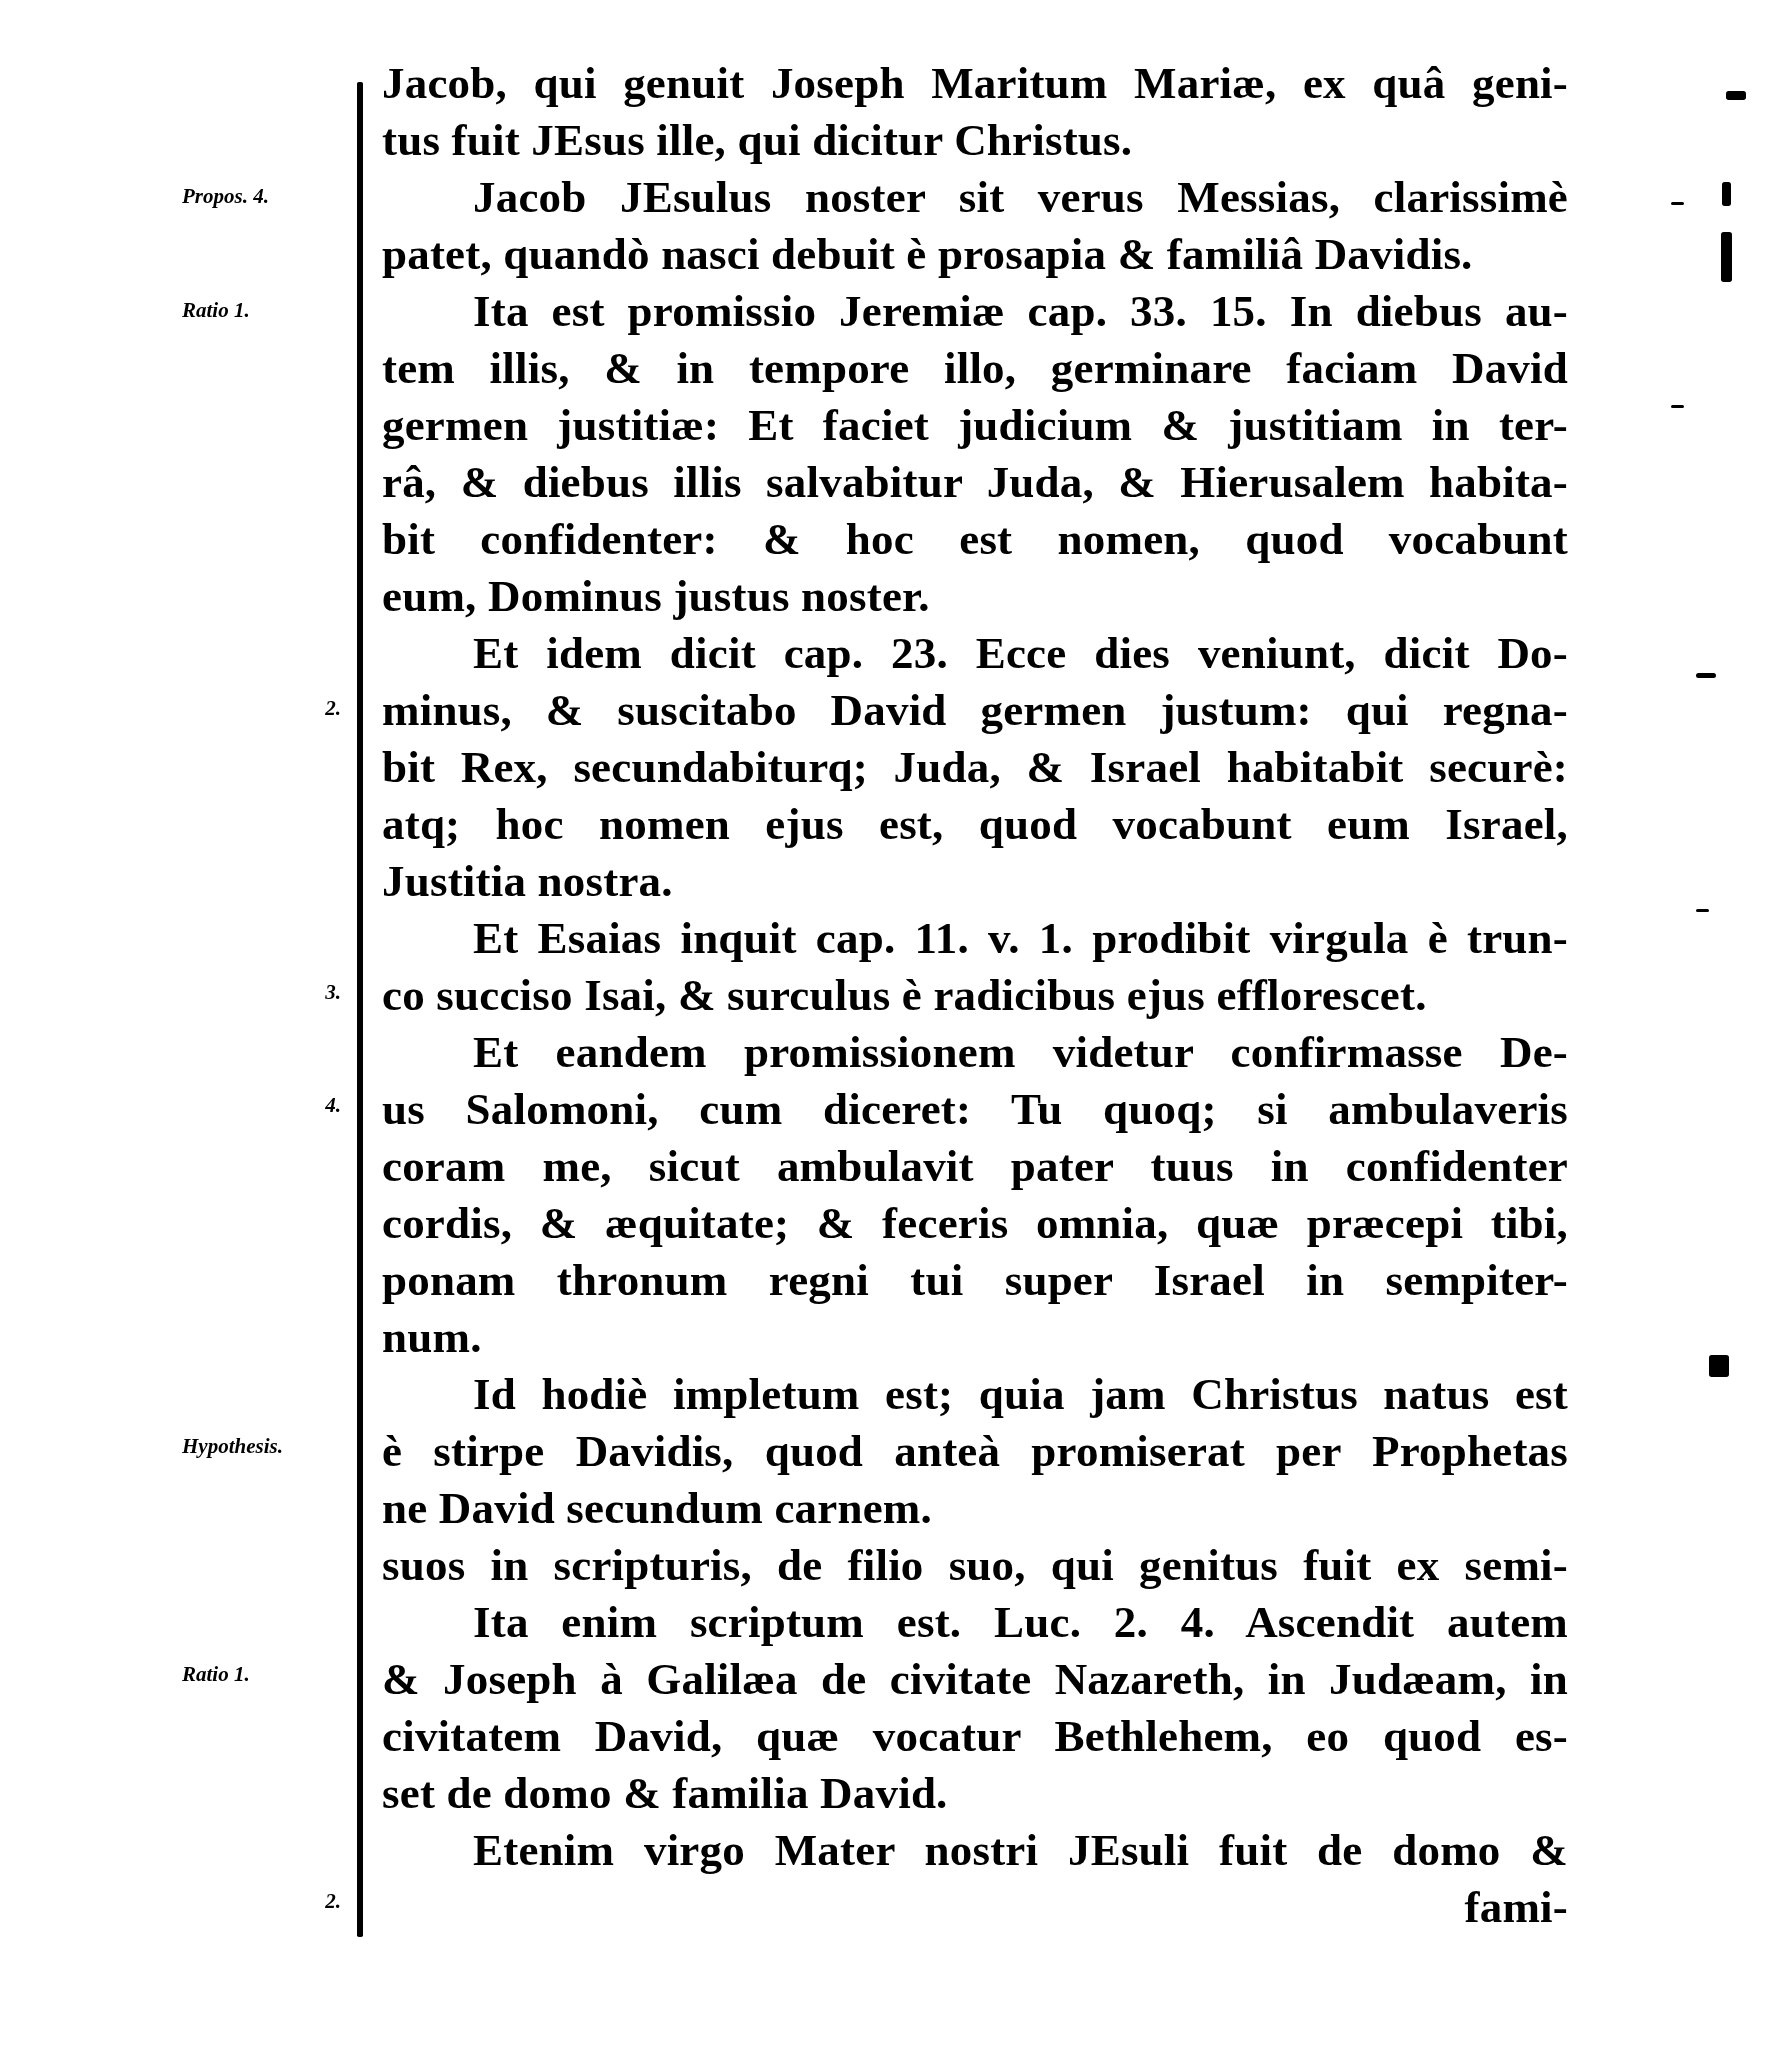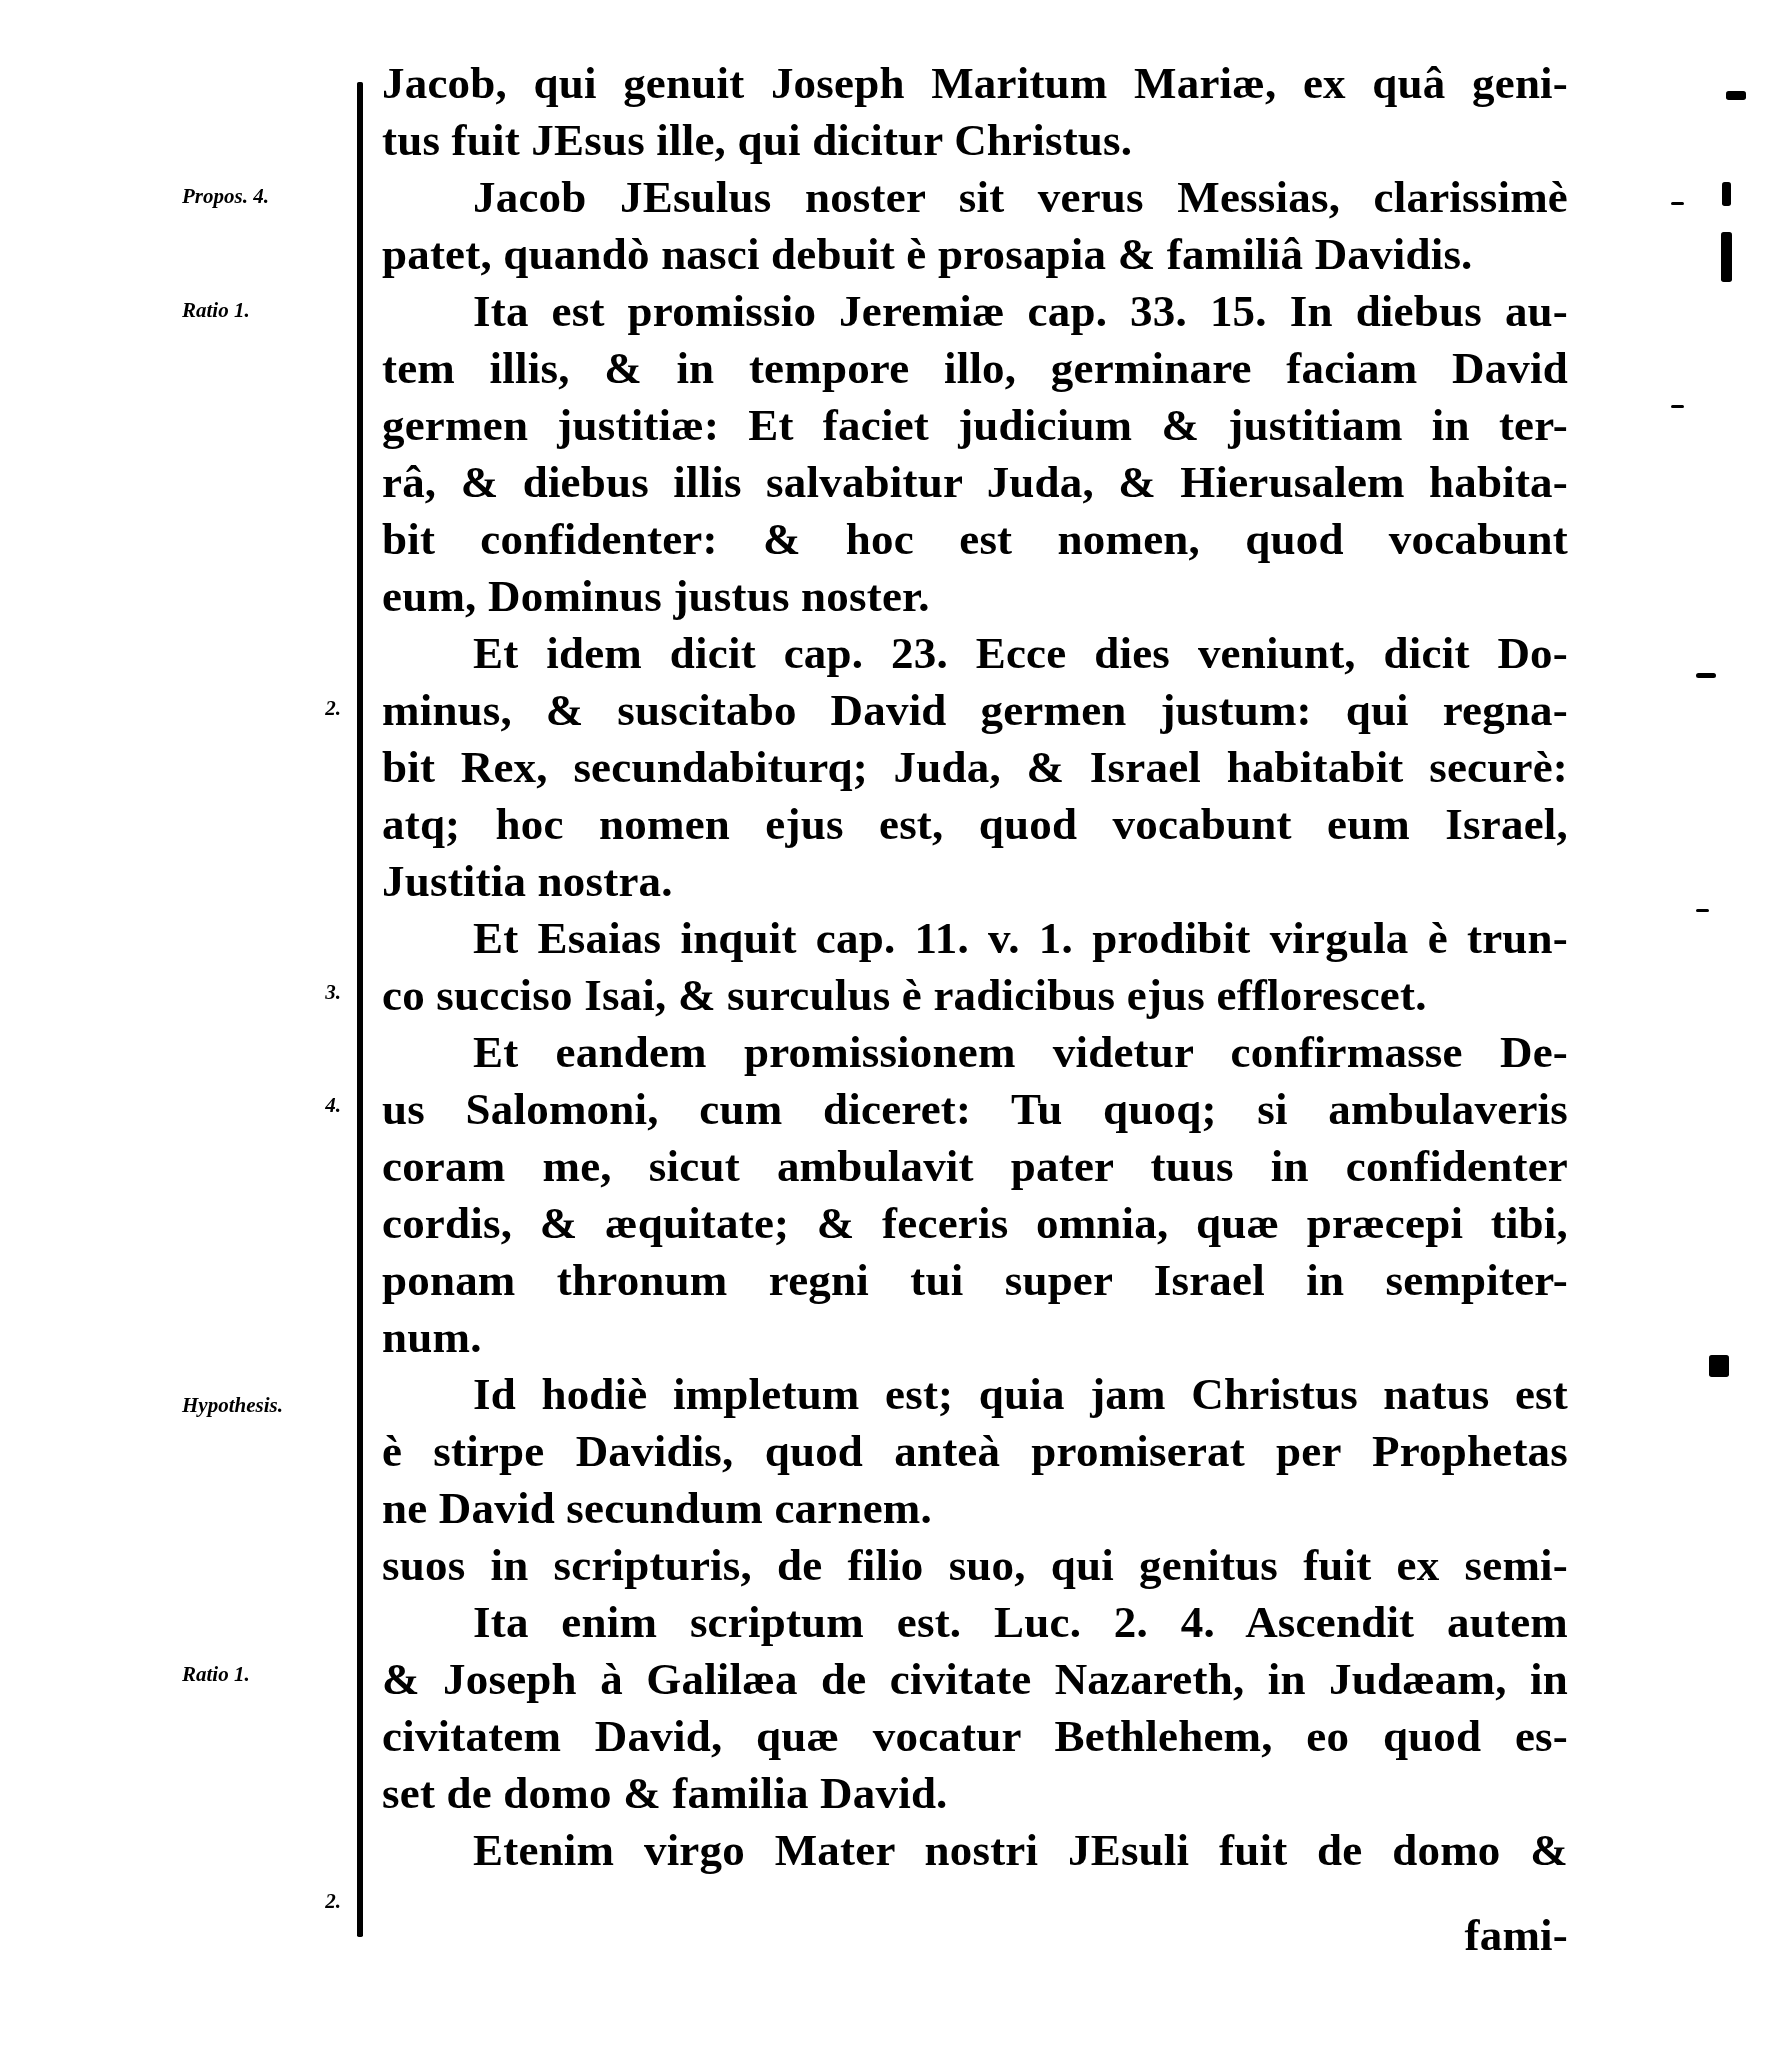"Hypothesis." div.margin-note { top: 1377px -> 1418px }
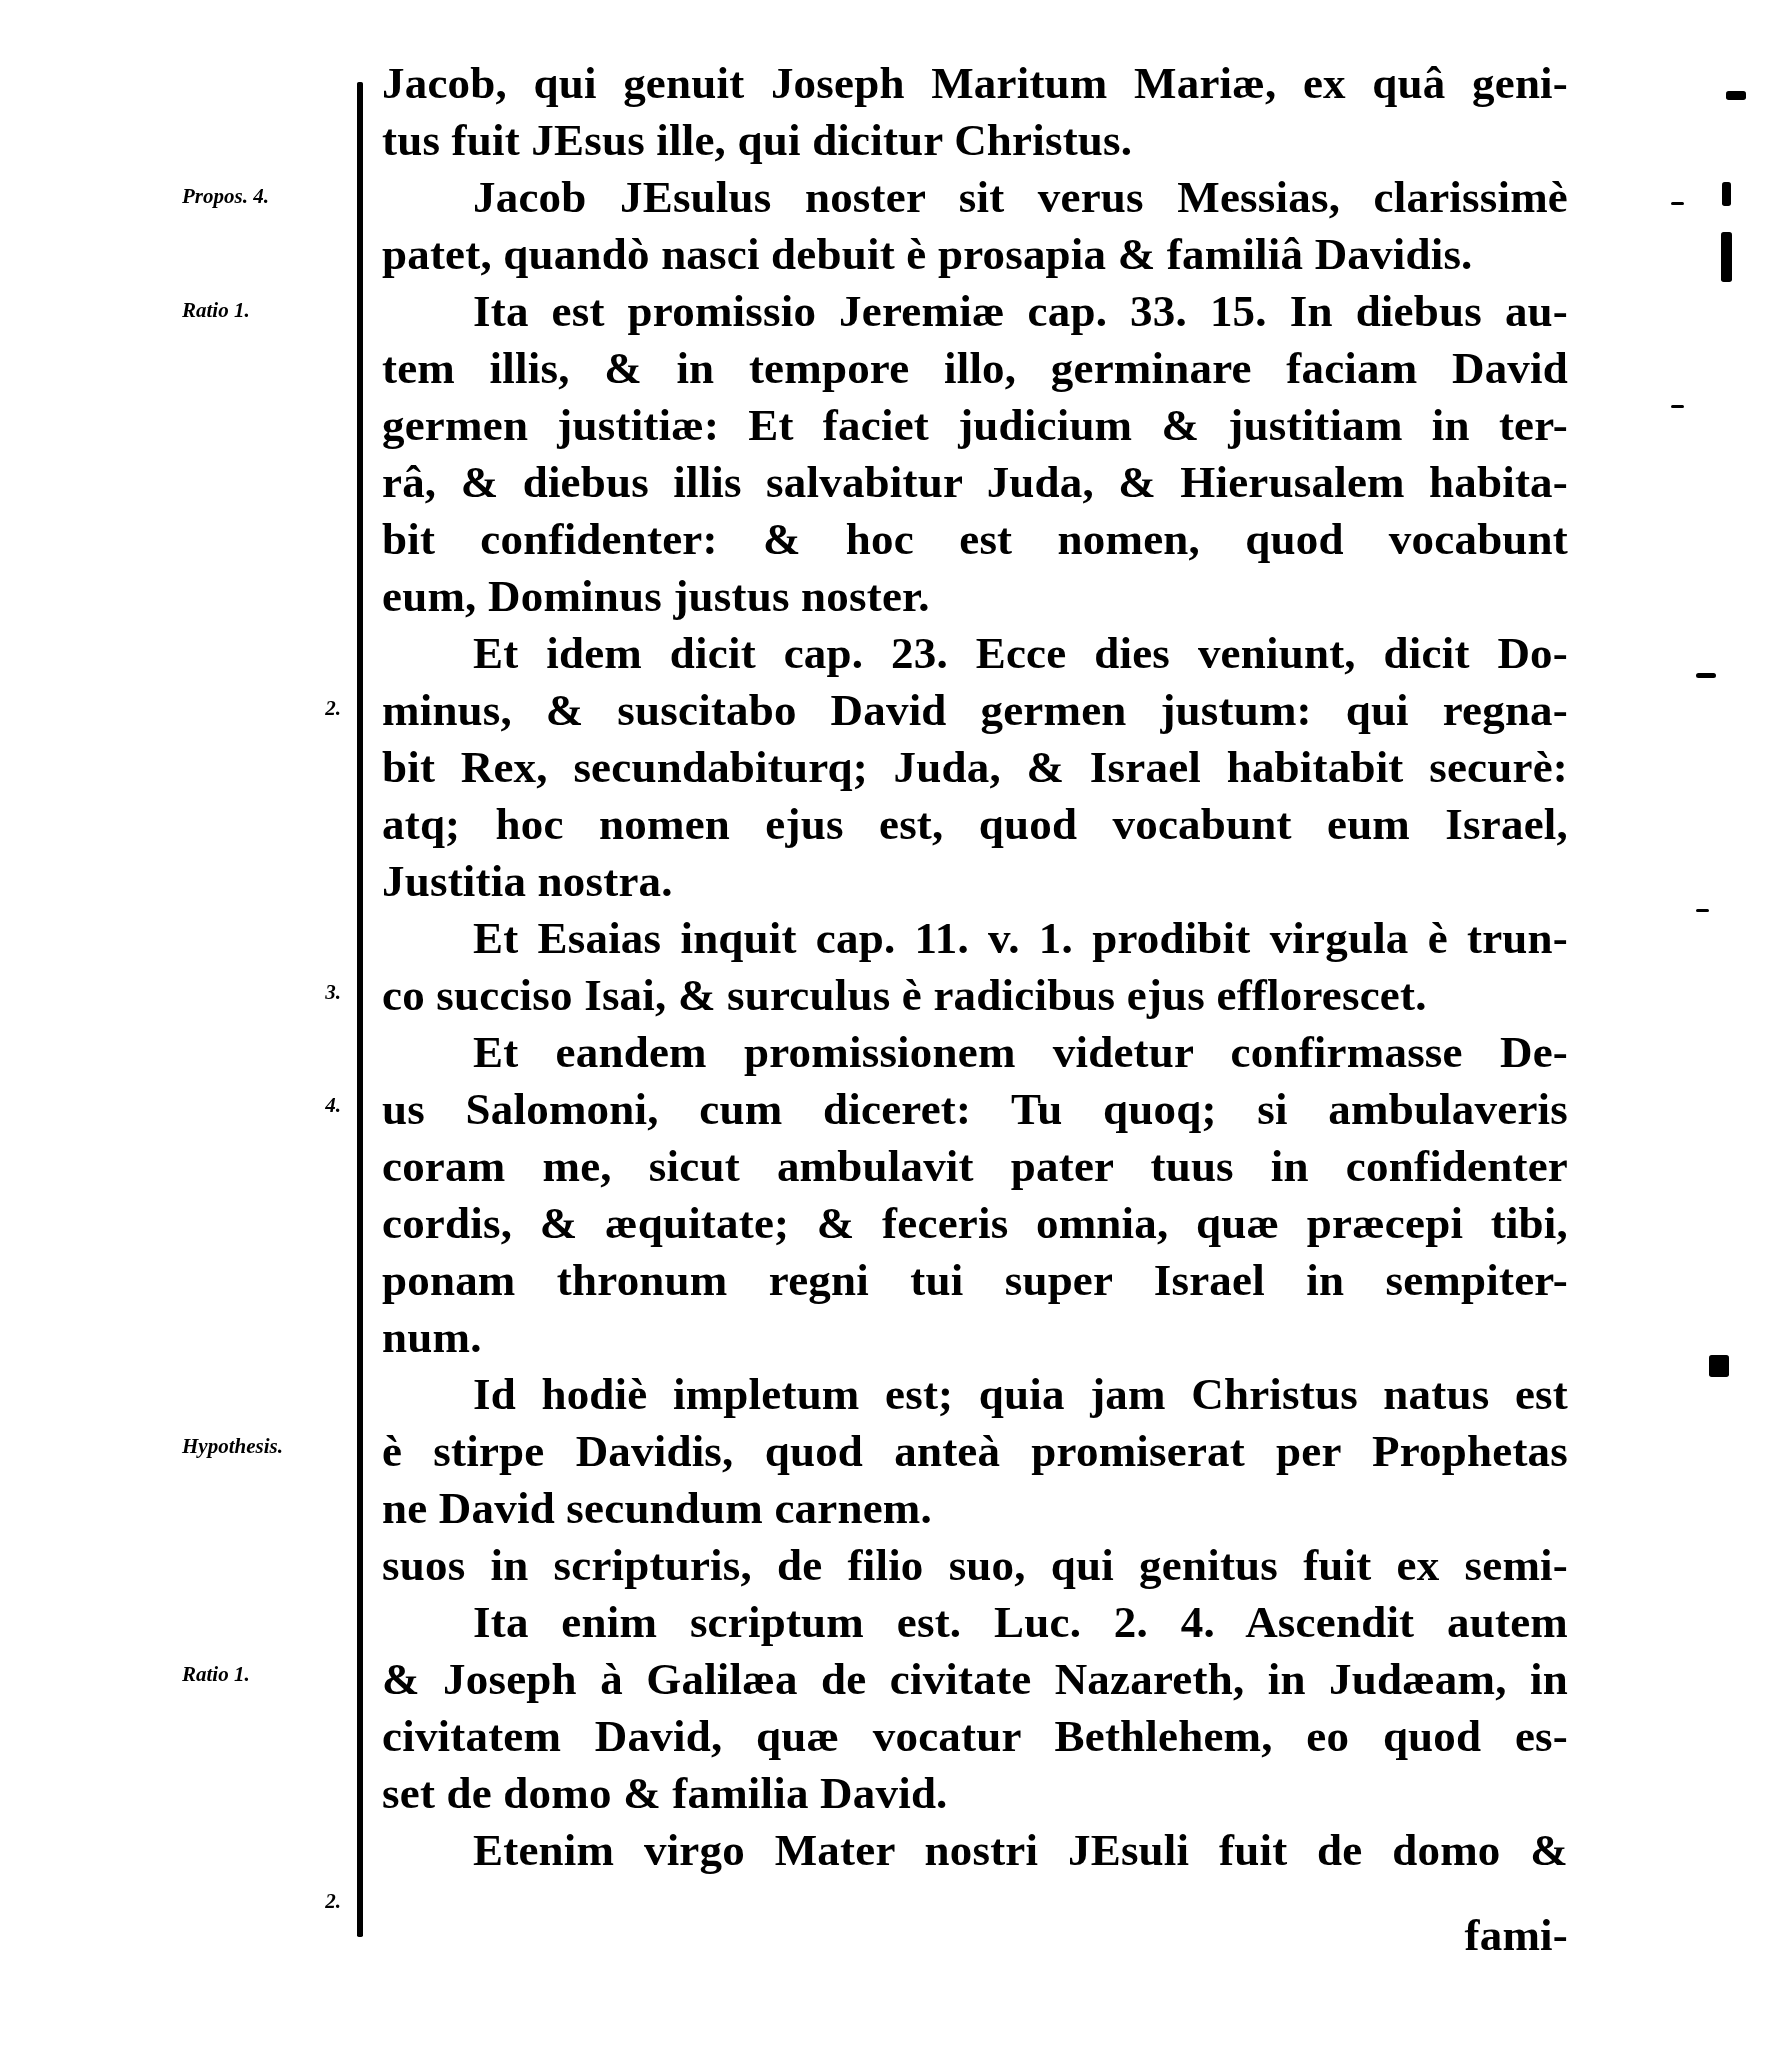"fami-" .line.catch { margin-top: 28px -> none }
